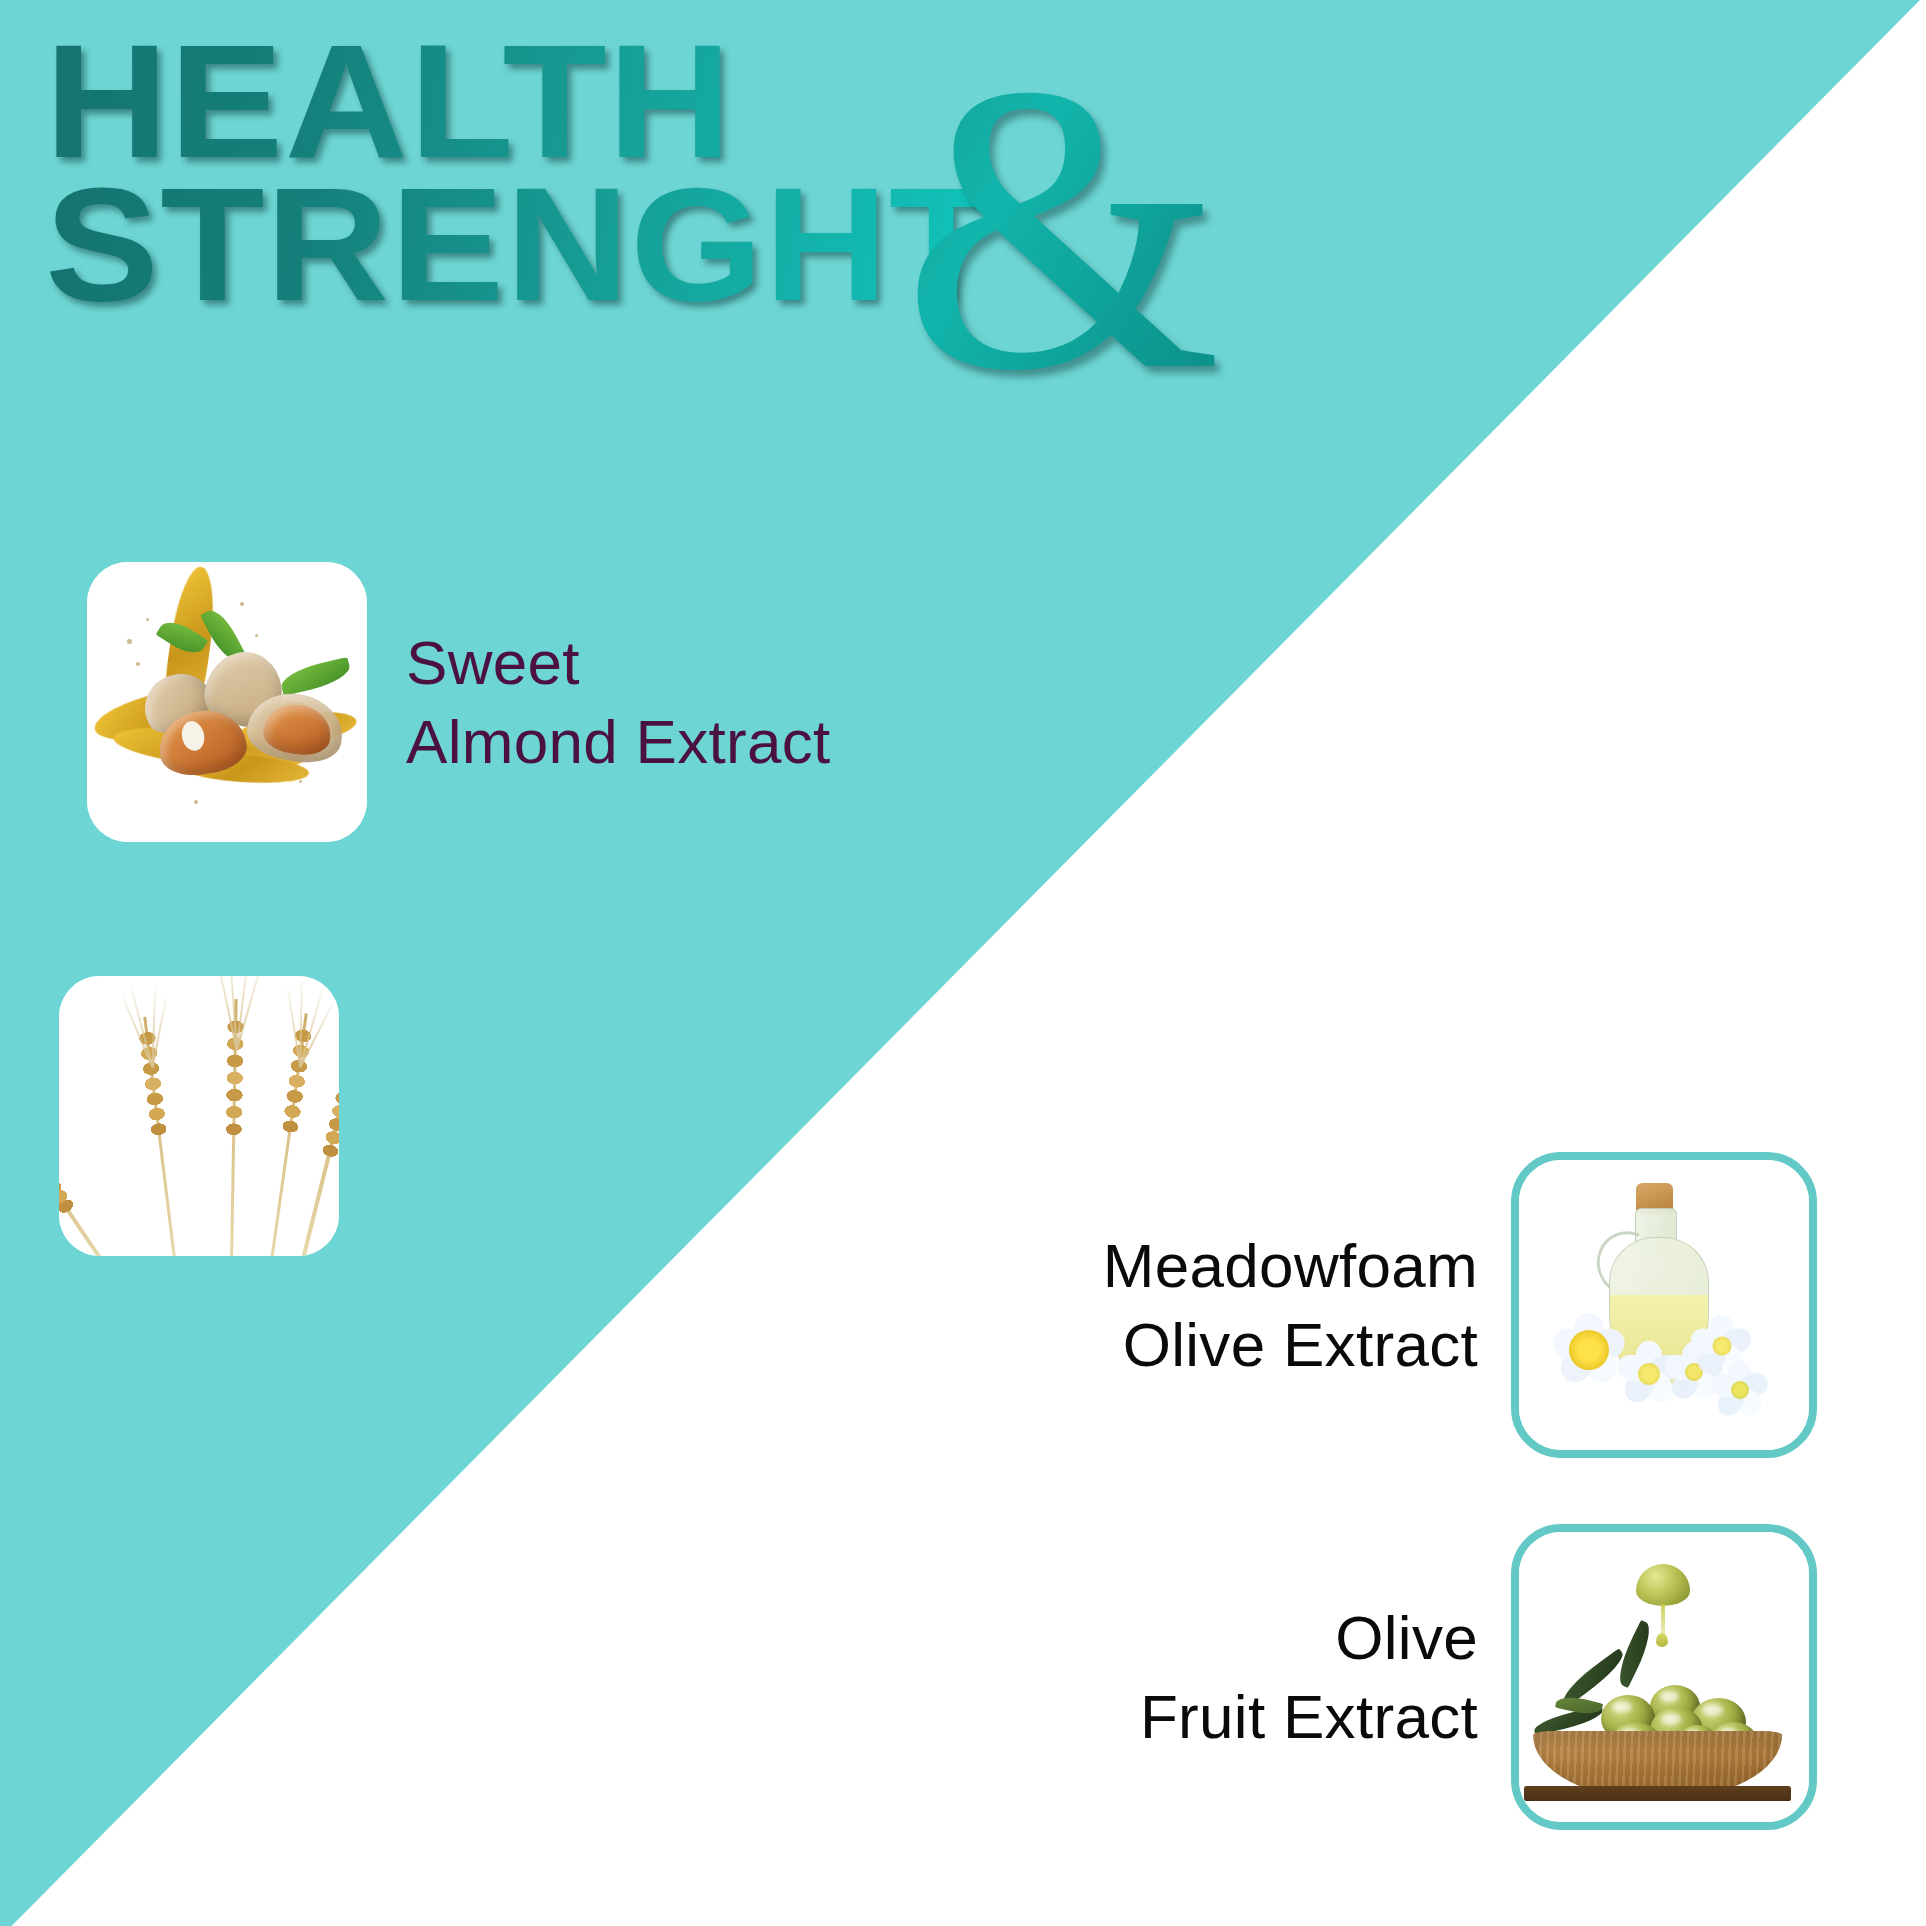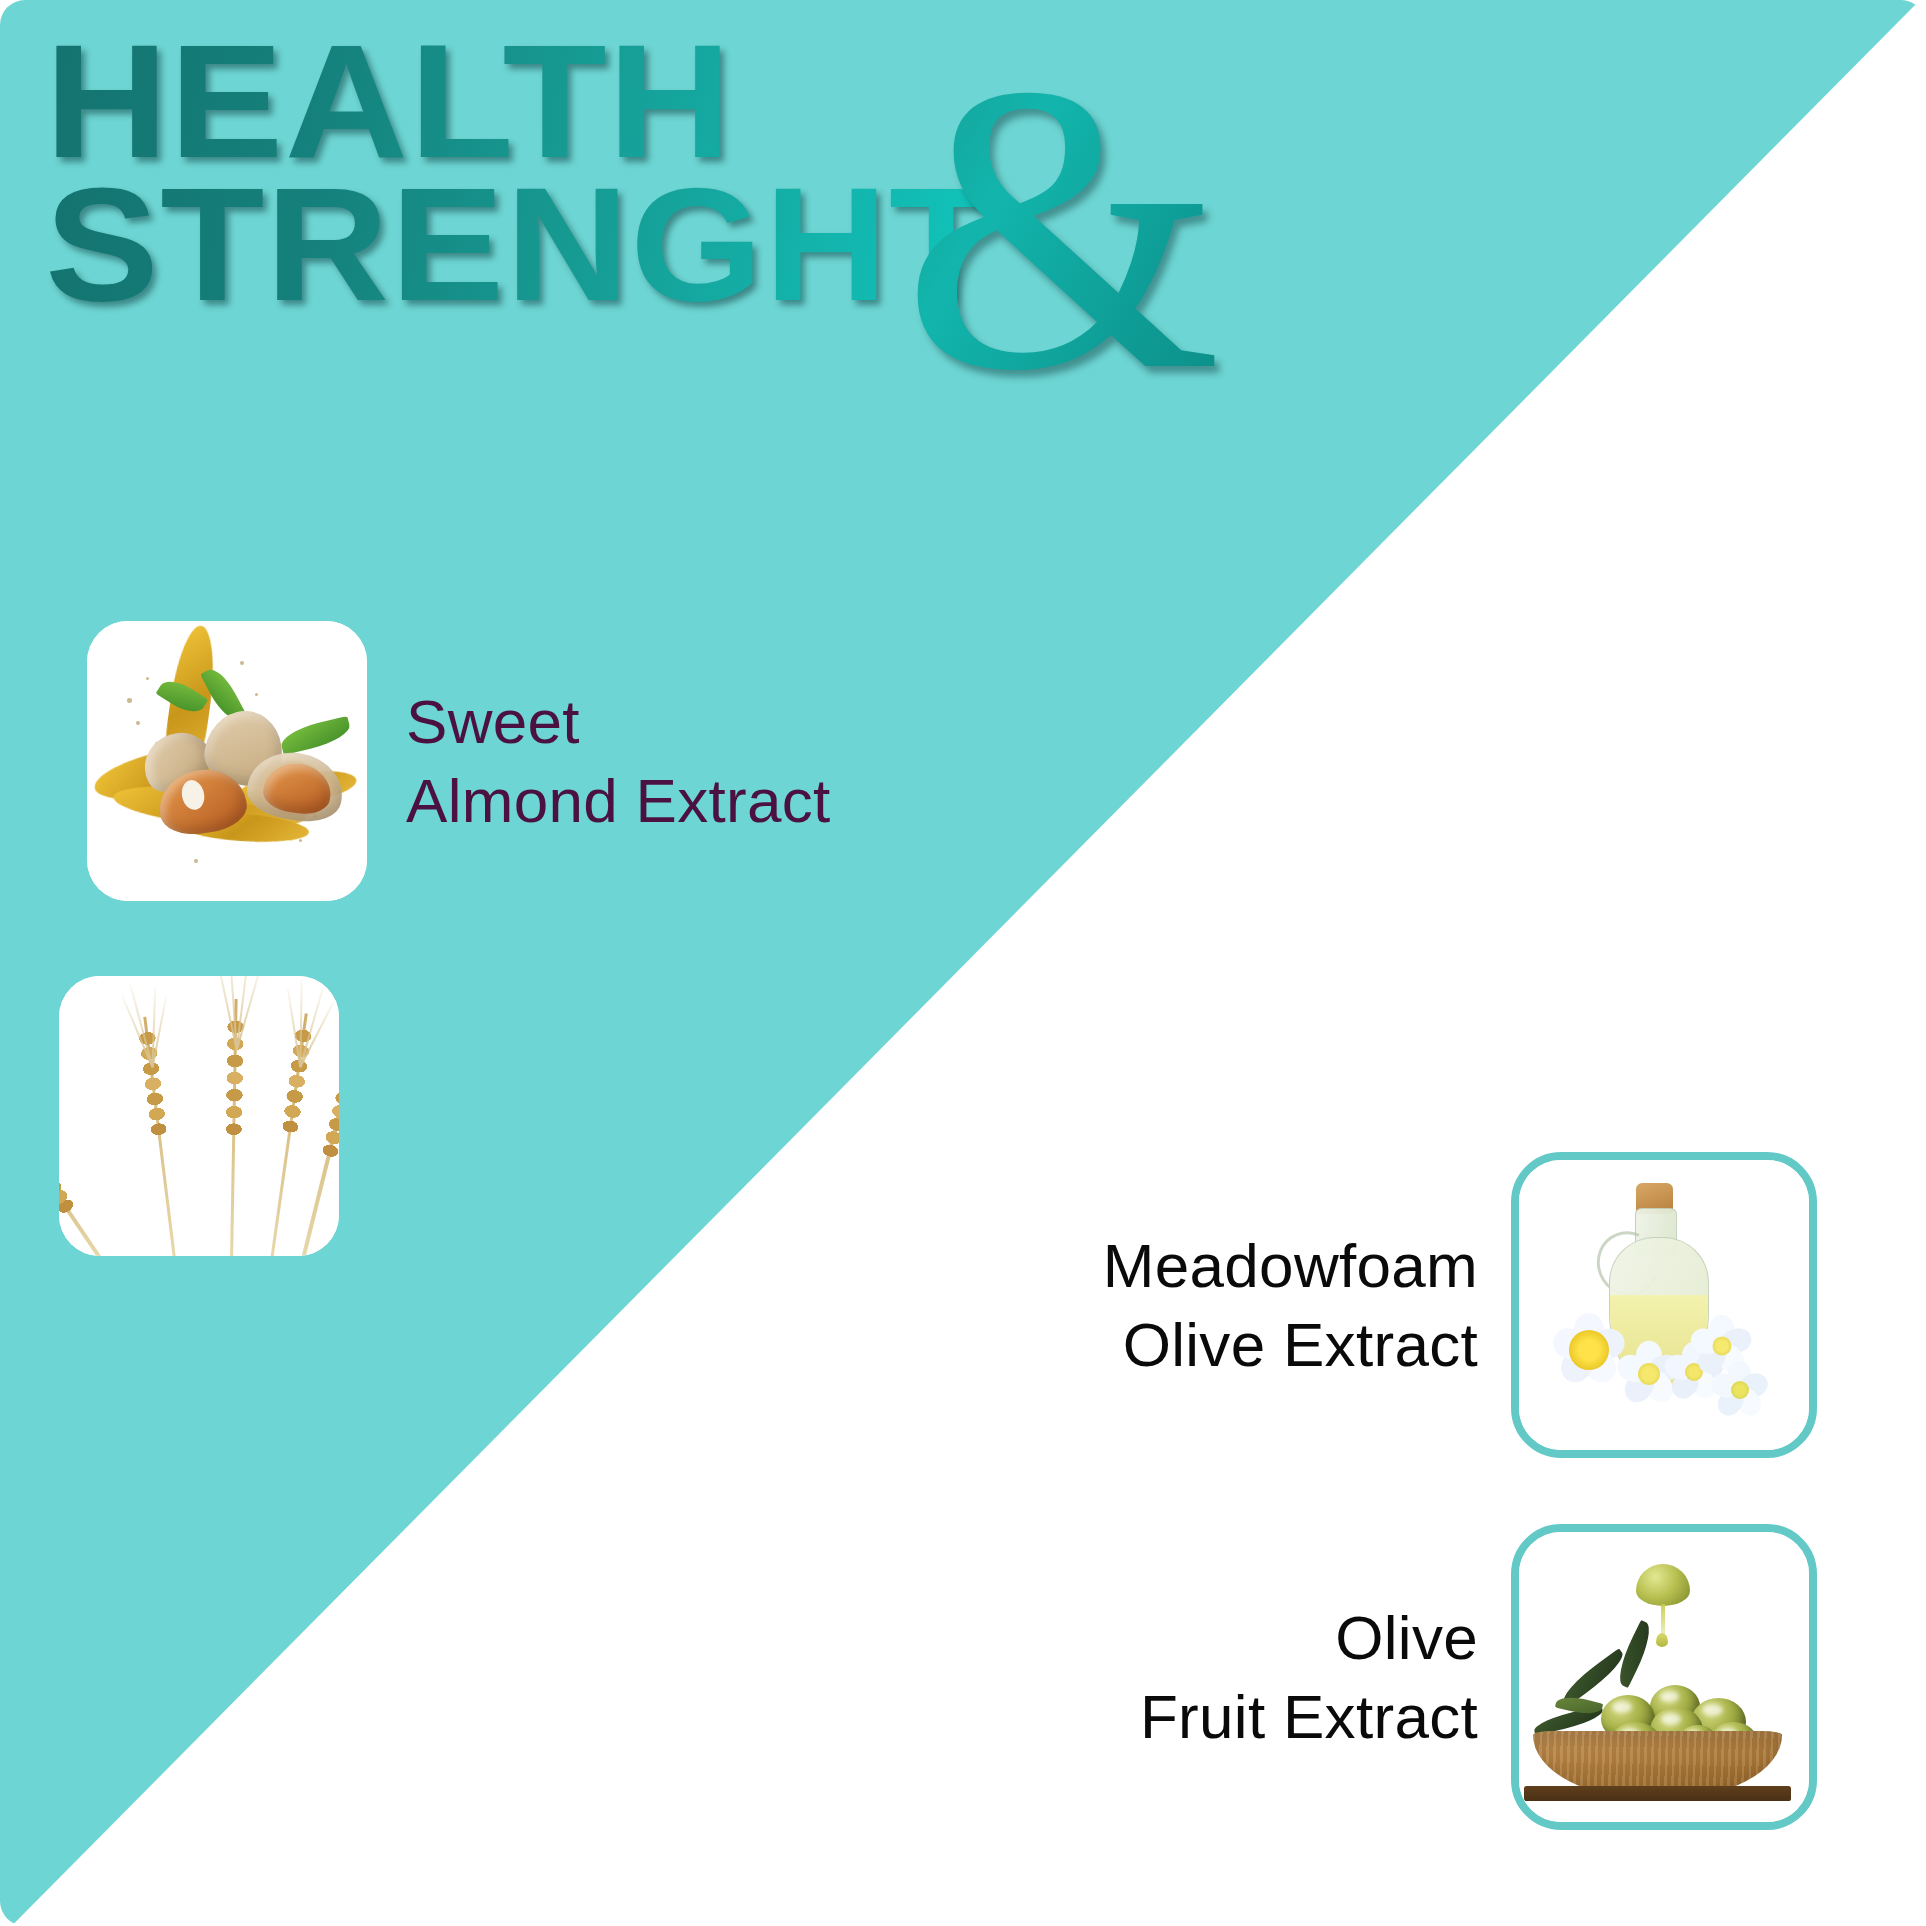"HEALTH" #stage { border-radius: 25px -> none }
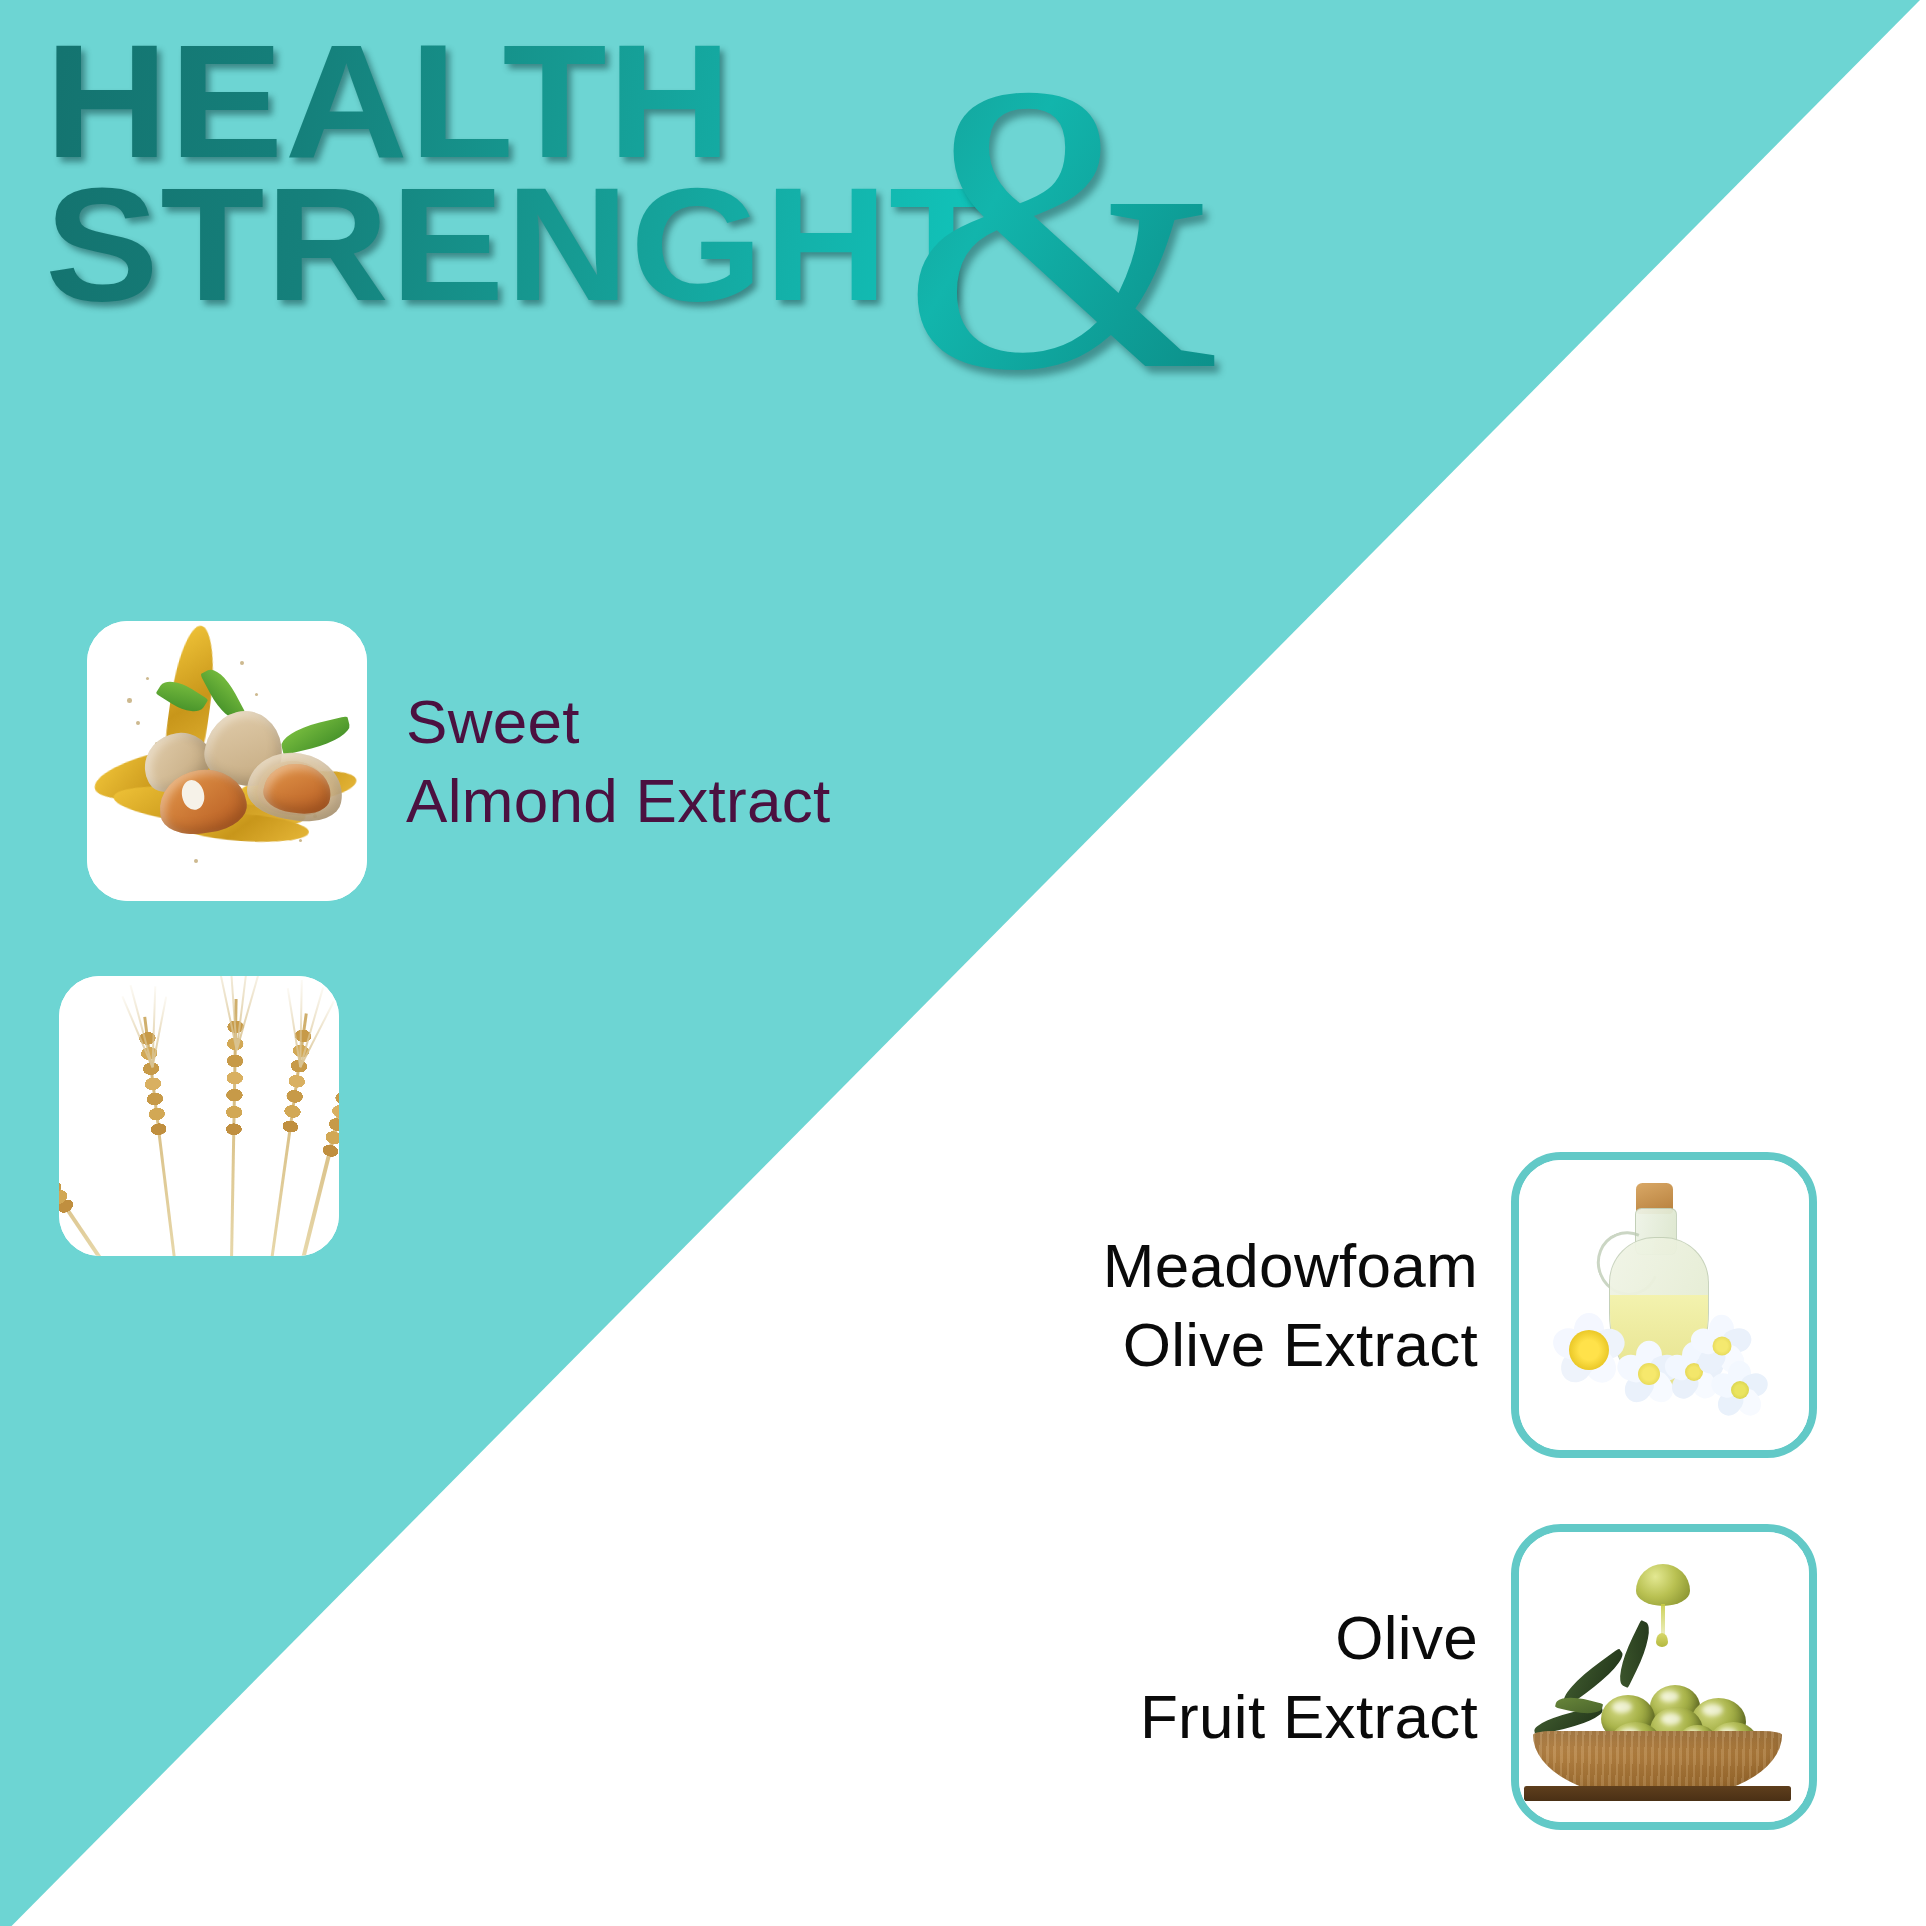"Sweet" div.ing { top: 621px -> 562px }
